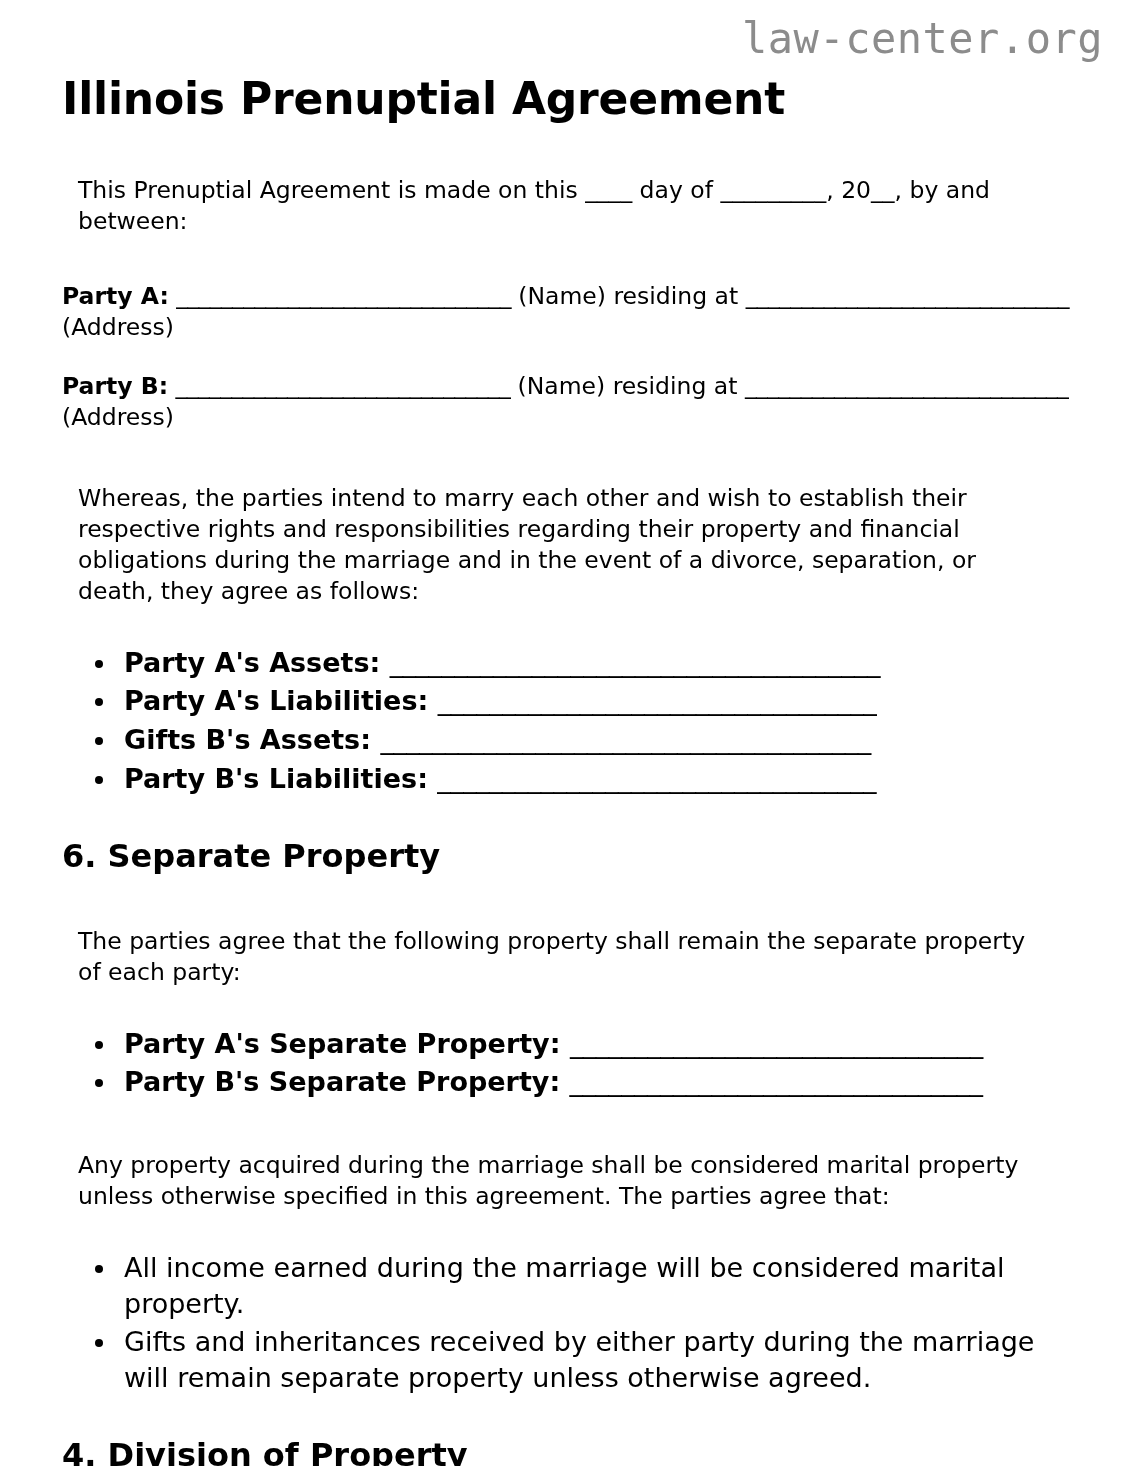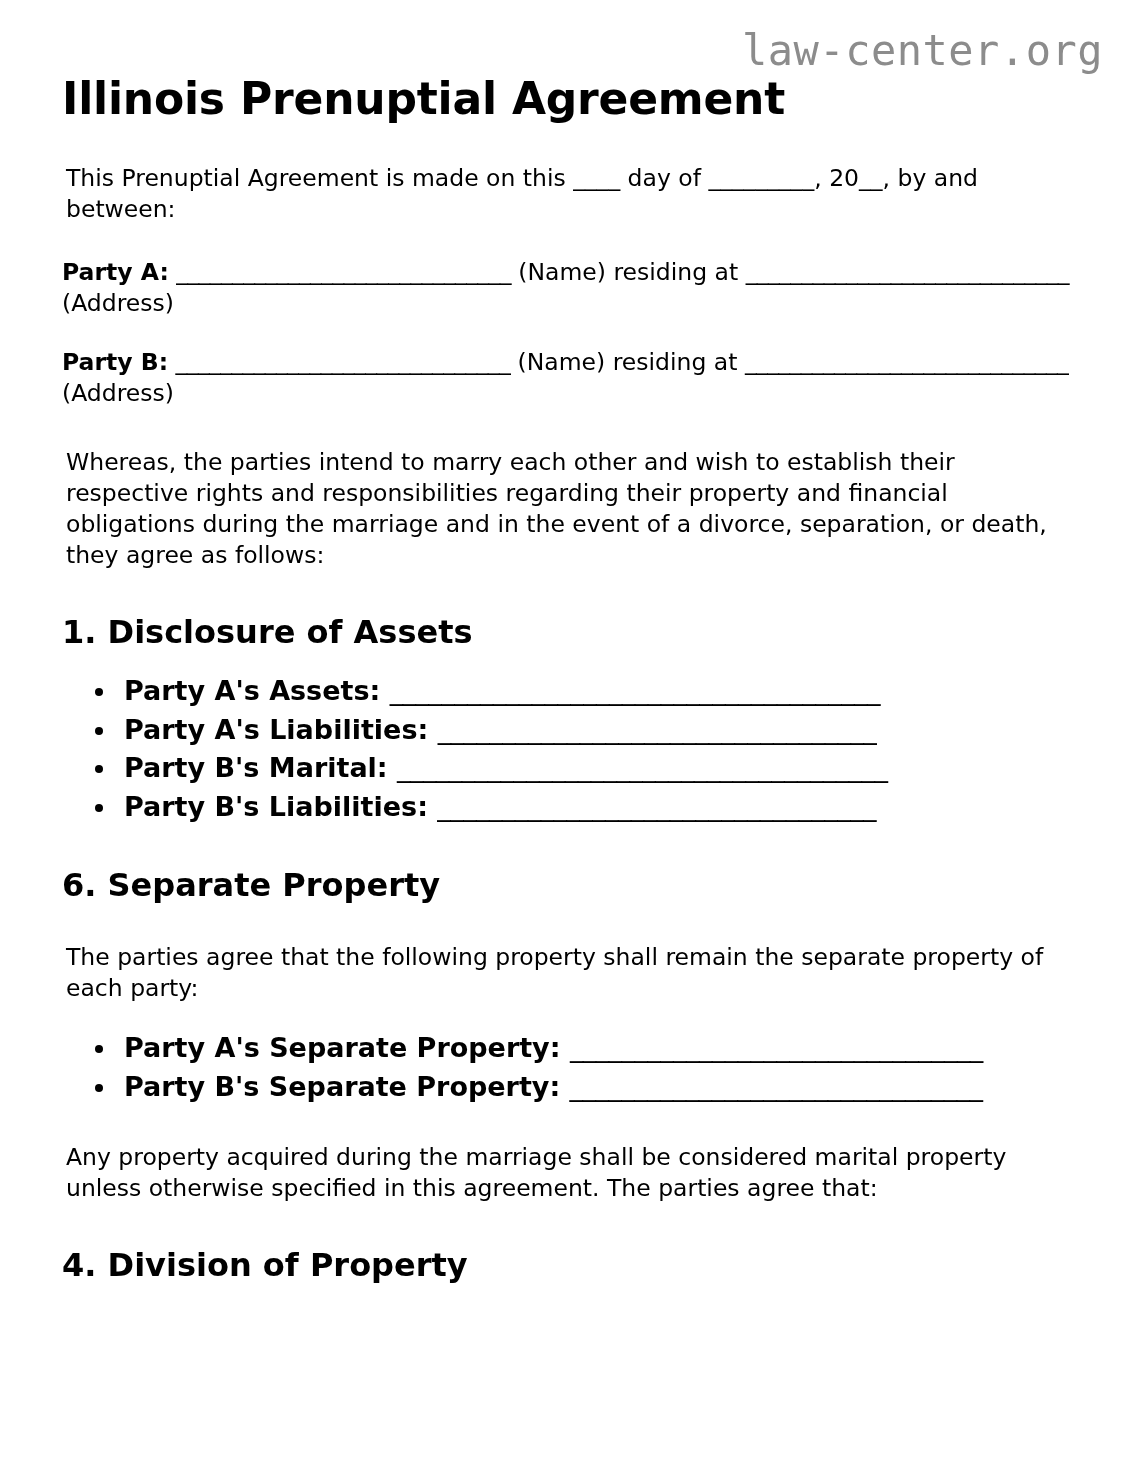"law-center.org" .watermark { top: 30px -> 18px }
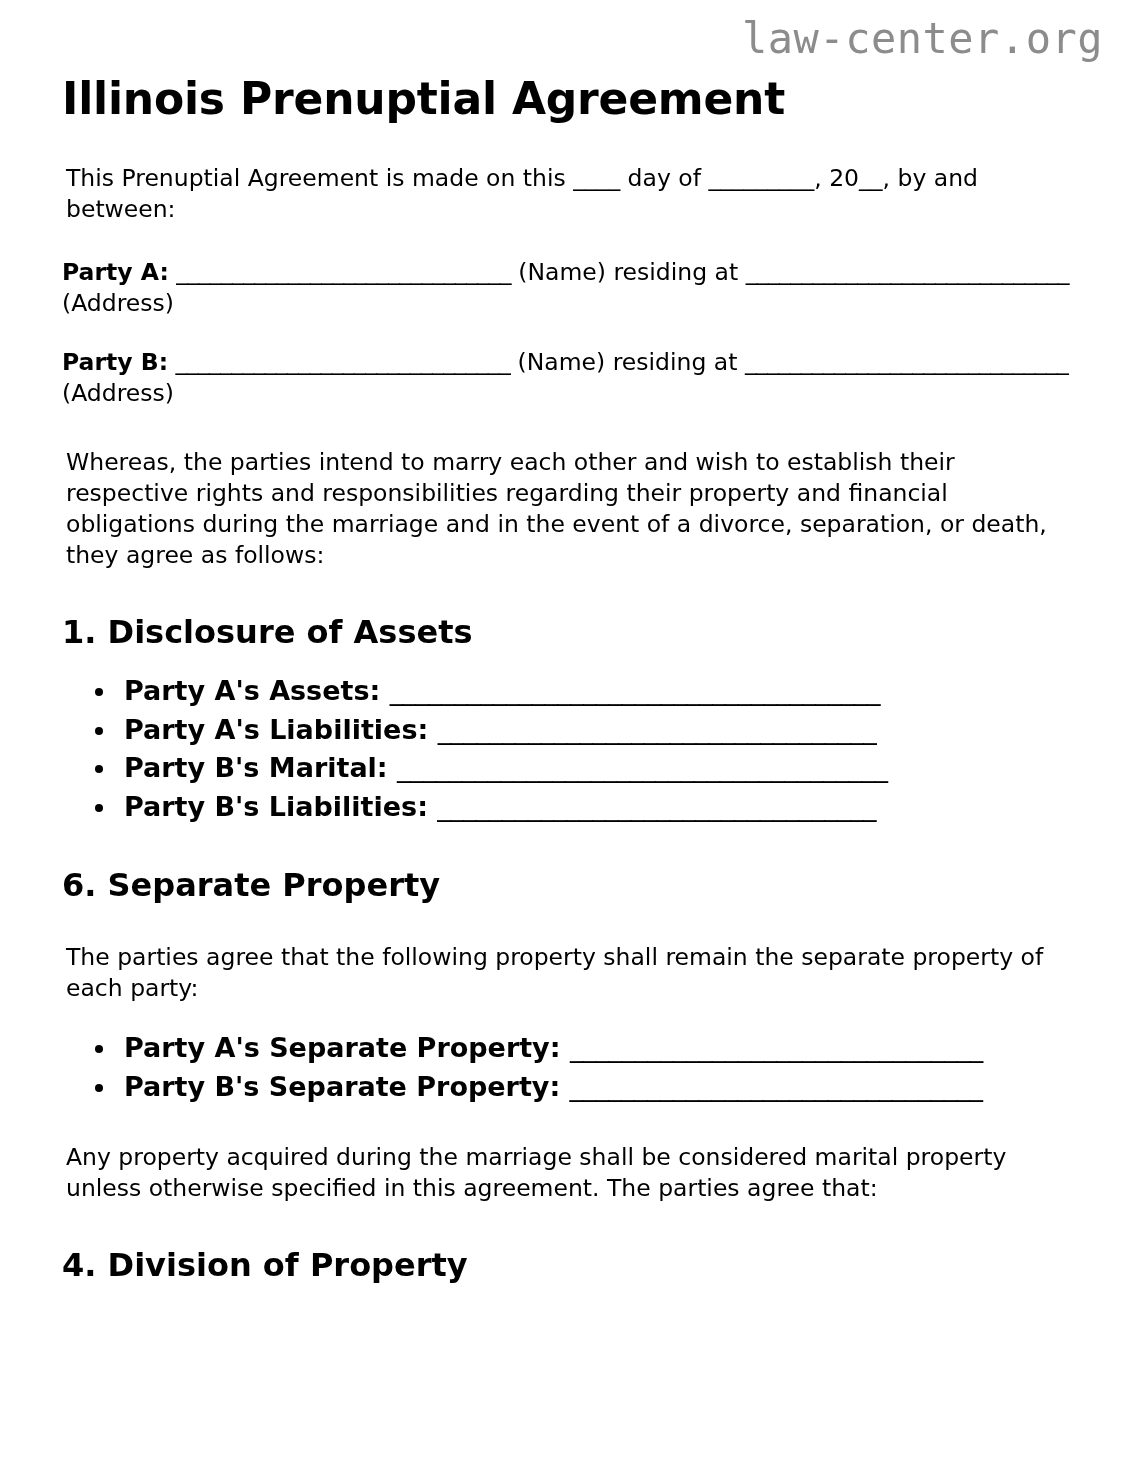"This Prenuptial Agreement is made" p.body-text { margin: 4px -> 16px }
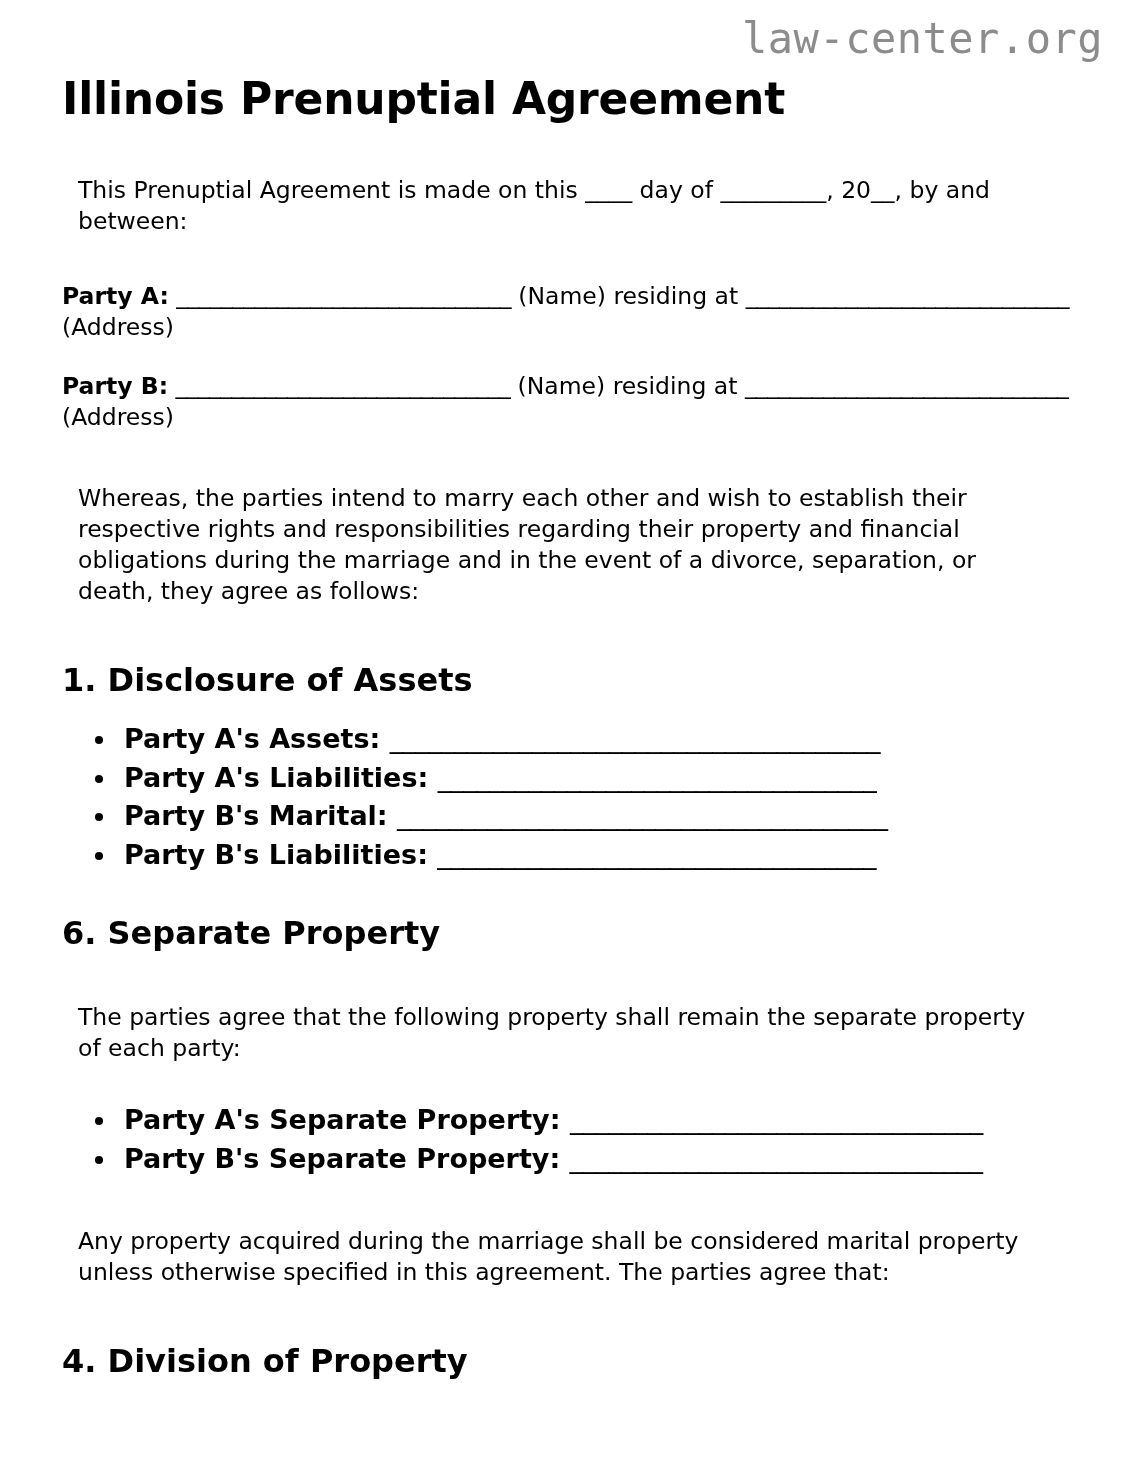"1. Disclosure of Assets" h2.section-title { html: <h2>1. Disclosure of Assets</h2> -> none }
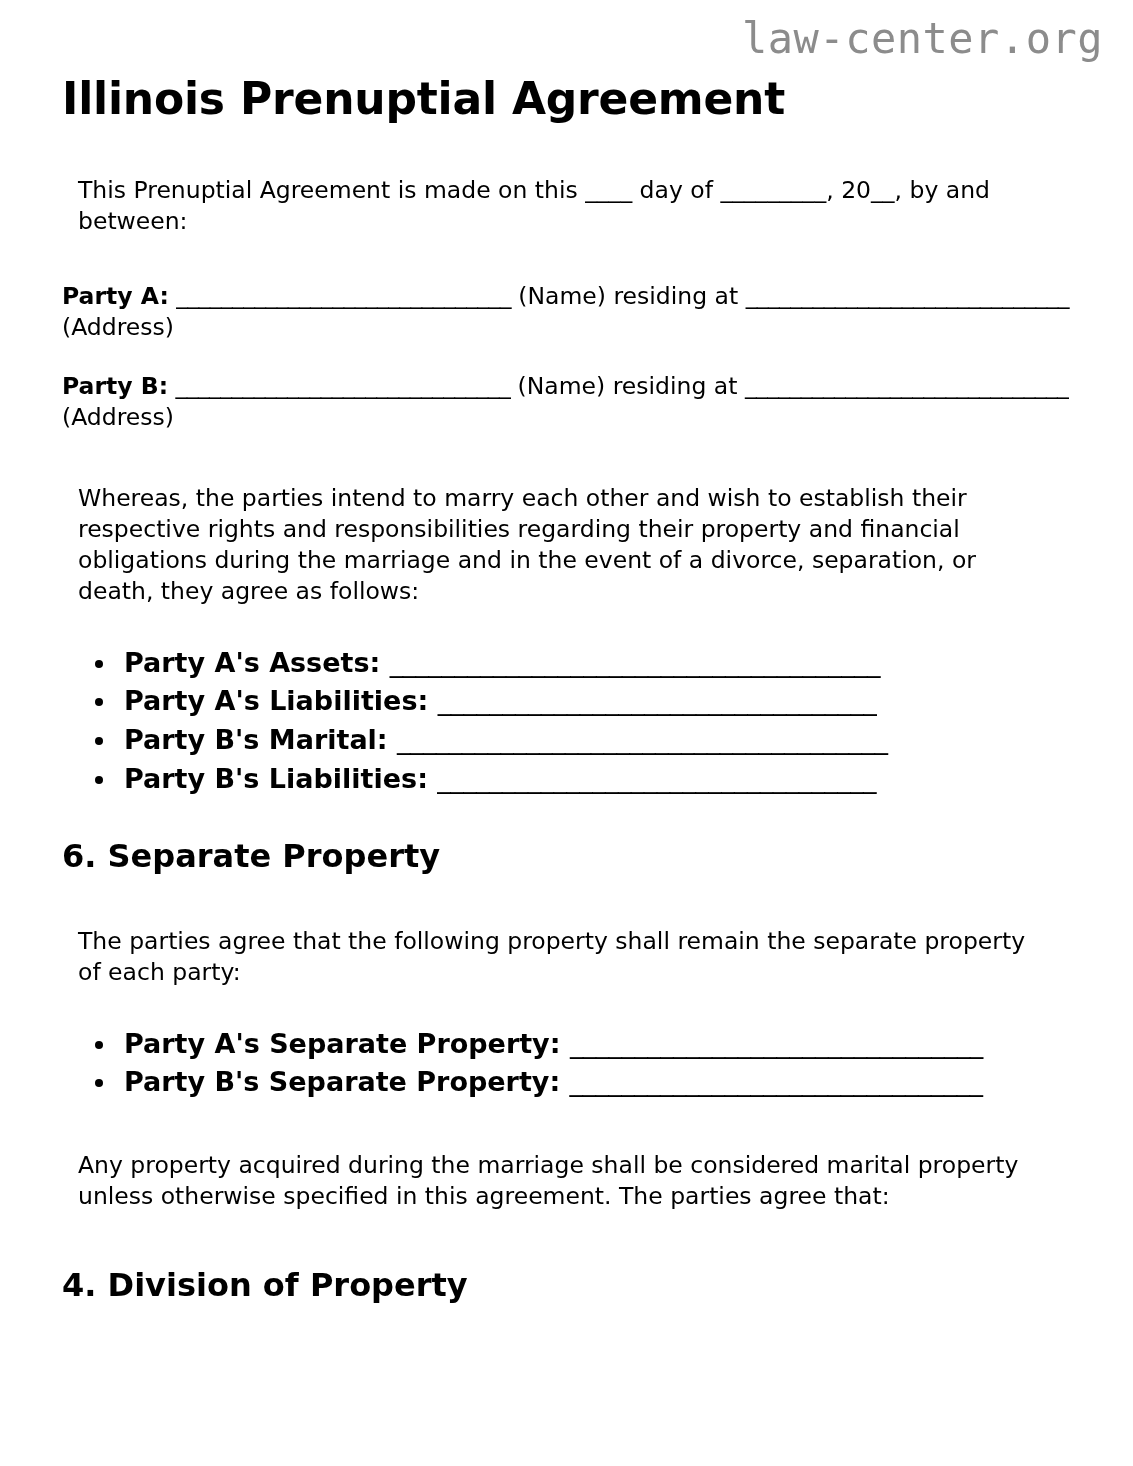"Party B's Marital:" span { text: Party B's Marital -> Gifts B's Assets }
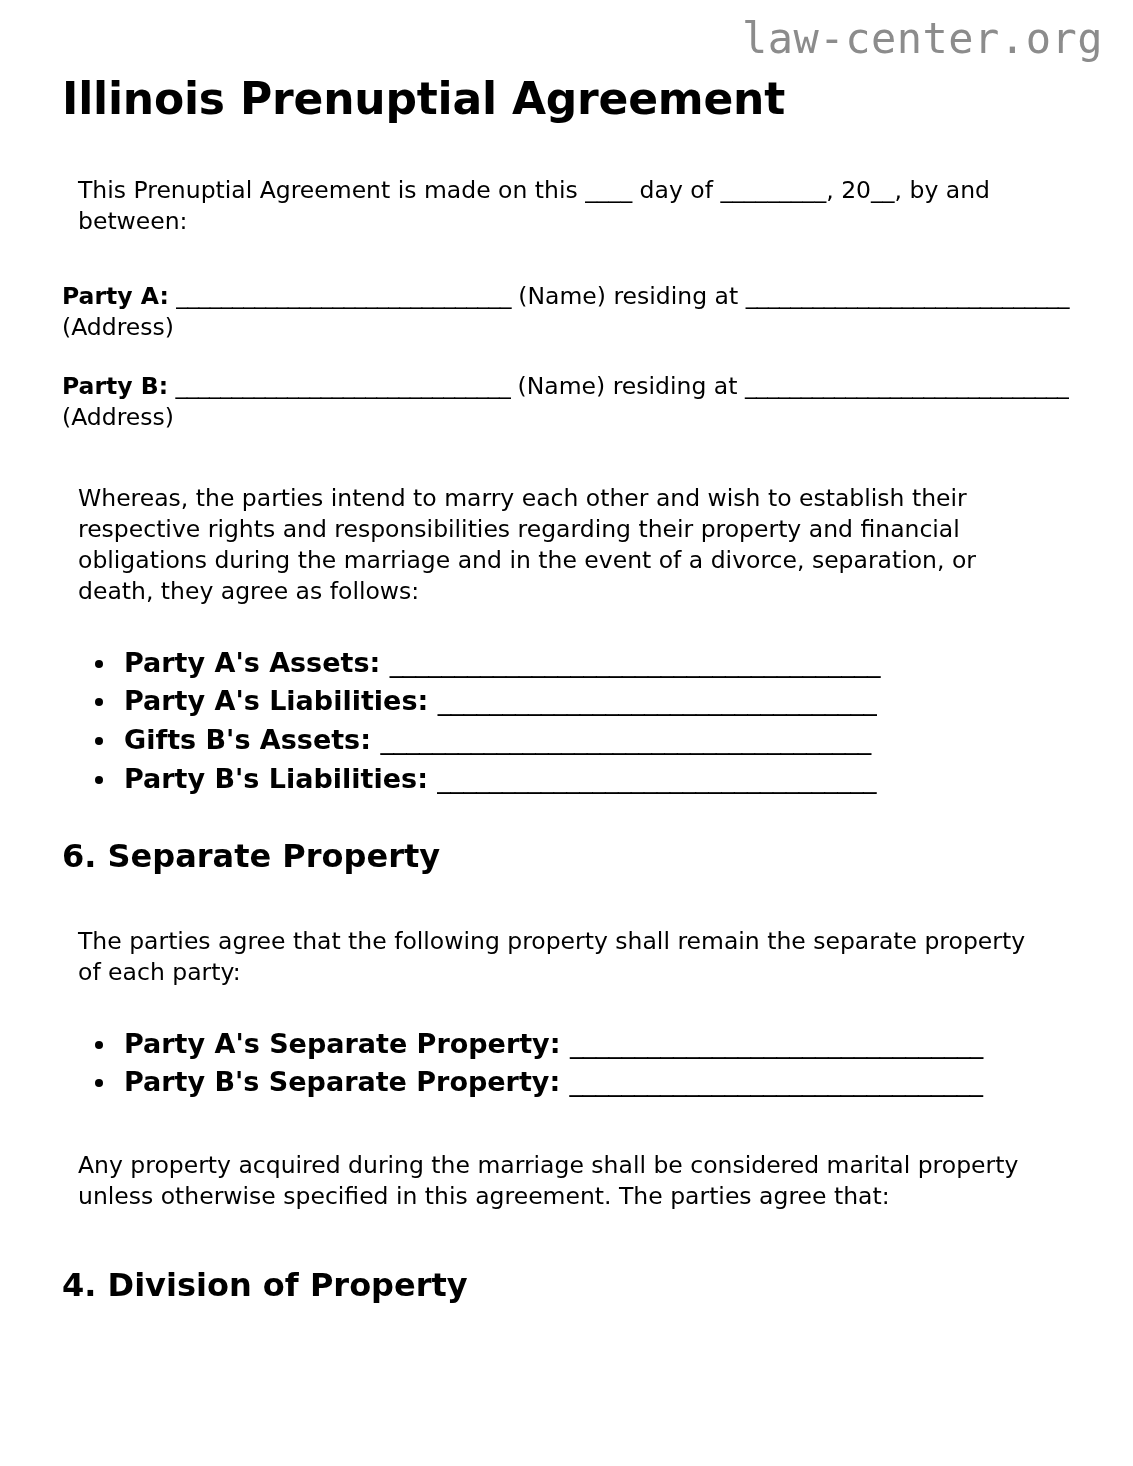"All income earned during the" ul.doc-list { html: none -> <ul> <li> <span>All income earned during the marriage will be considered marital property.</span> </li> <li> <span>Gifts and inheritances received by either party during the marriage will remain separate property unless otherwise agreed.</span> </li> </ul> }
